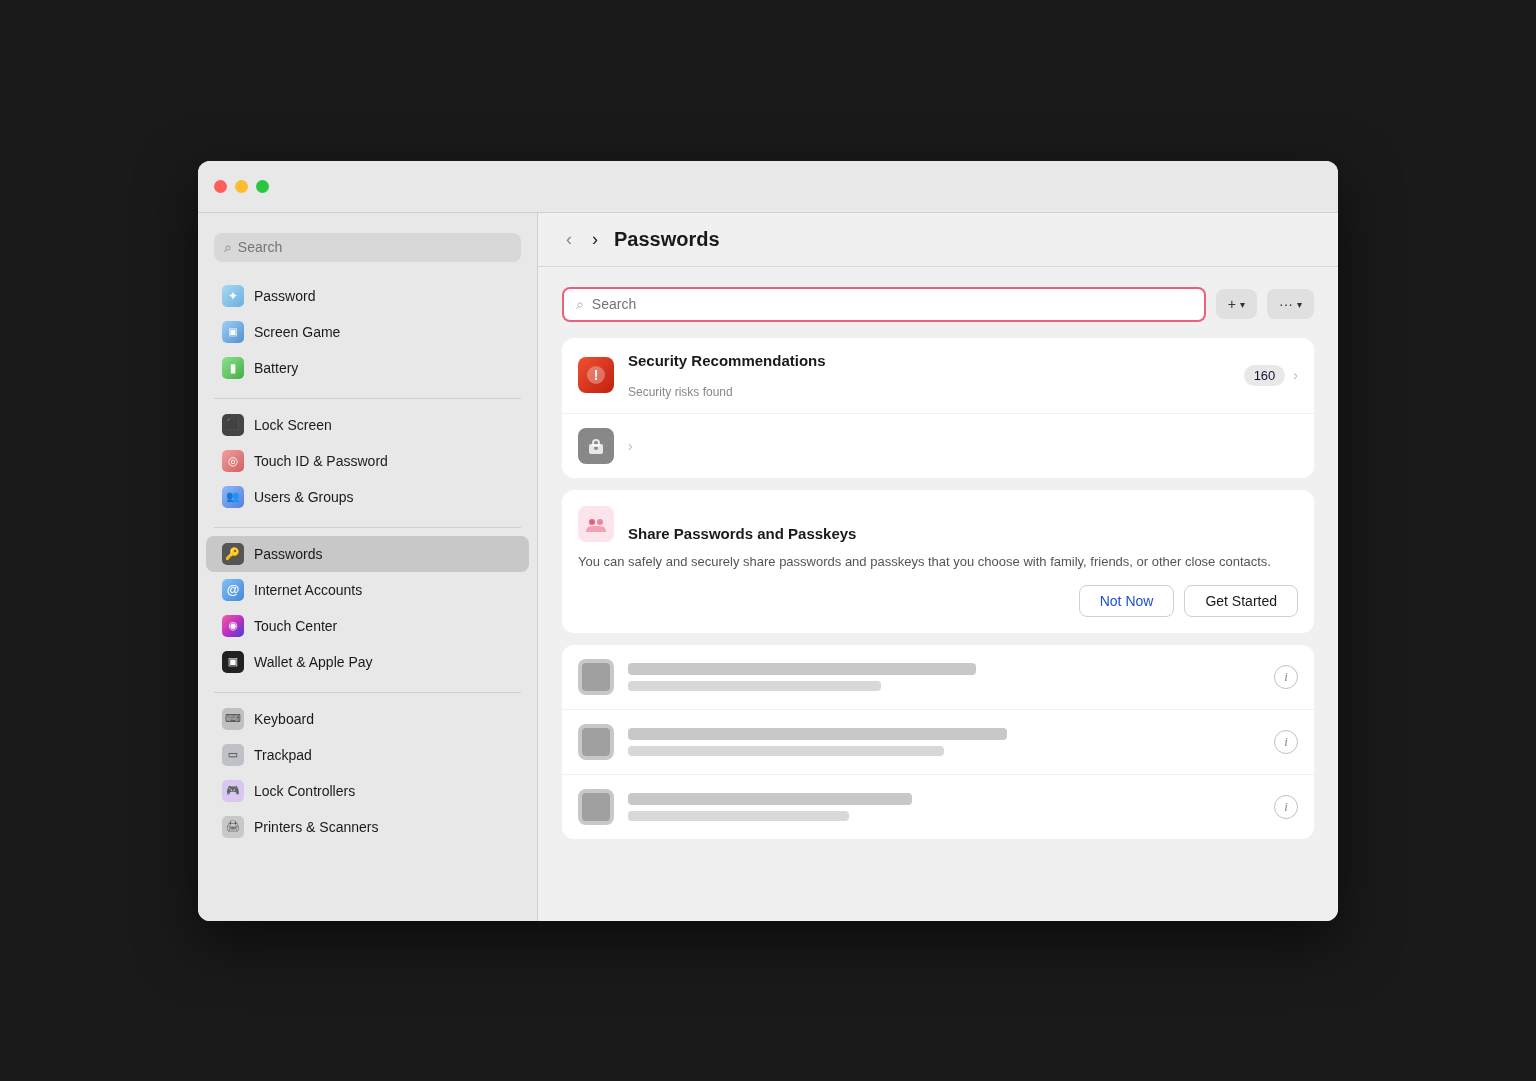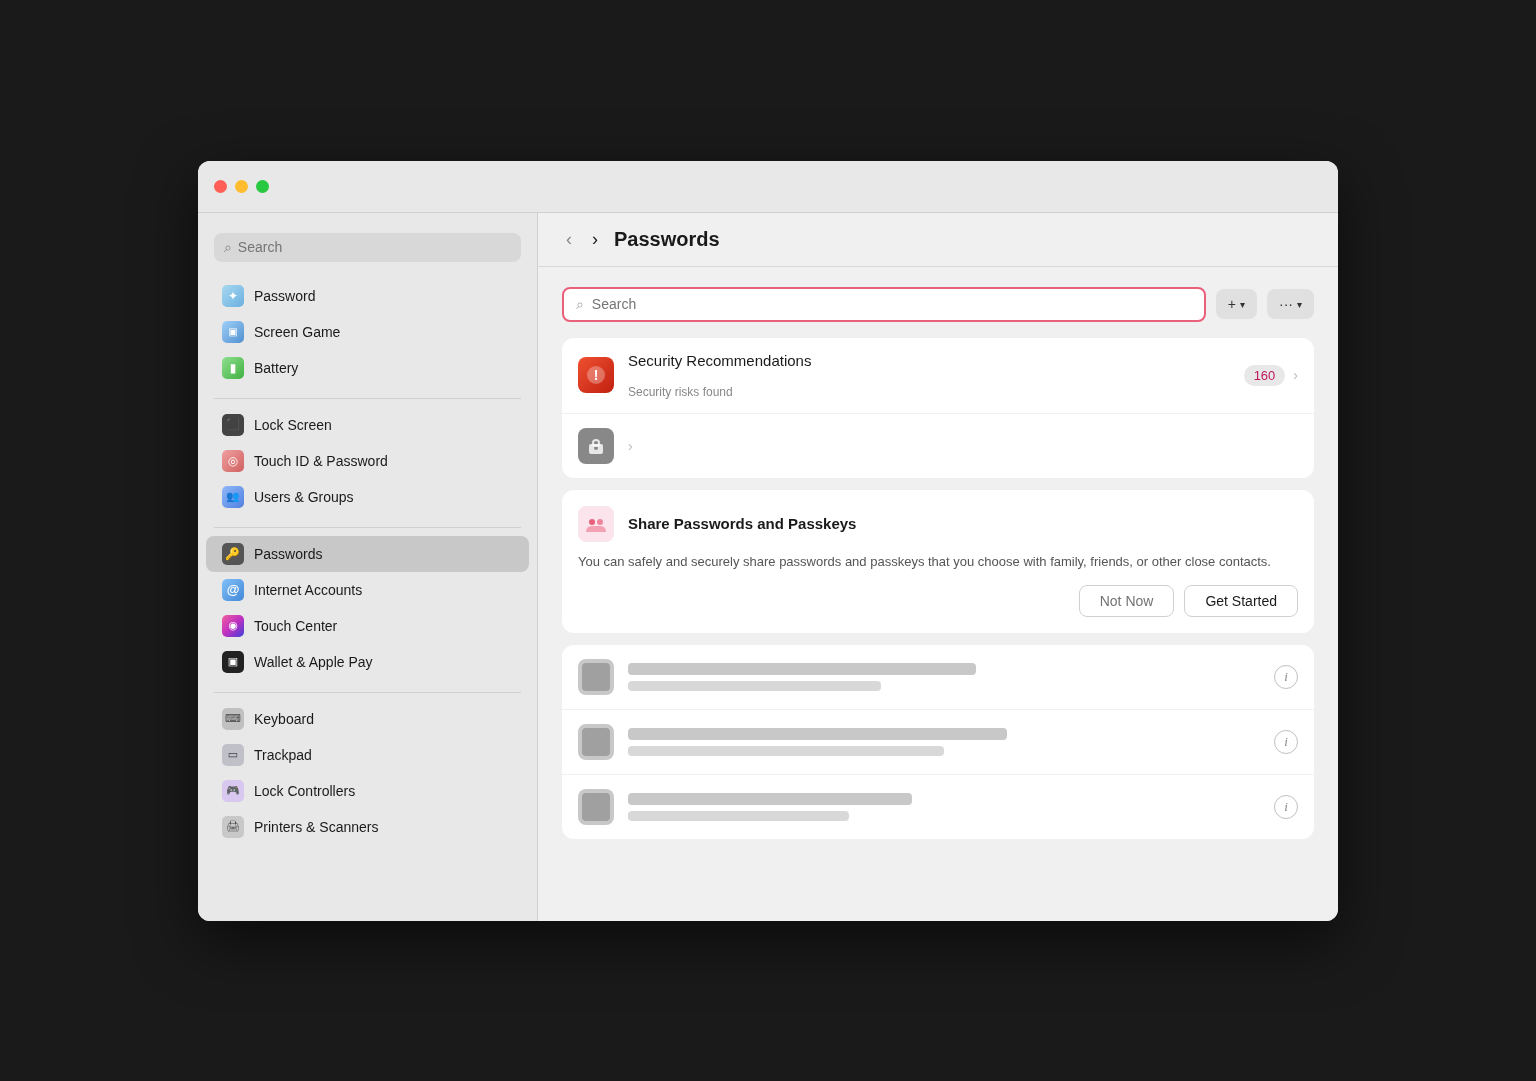"Security Recommendations" .card-item-title { font-weight: 400 -> 700 }
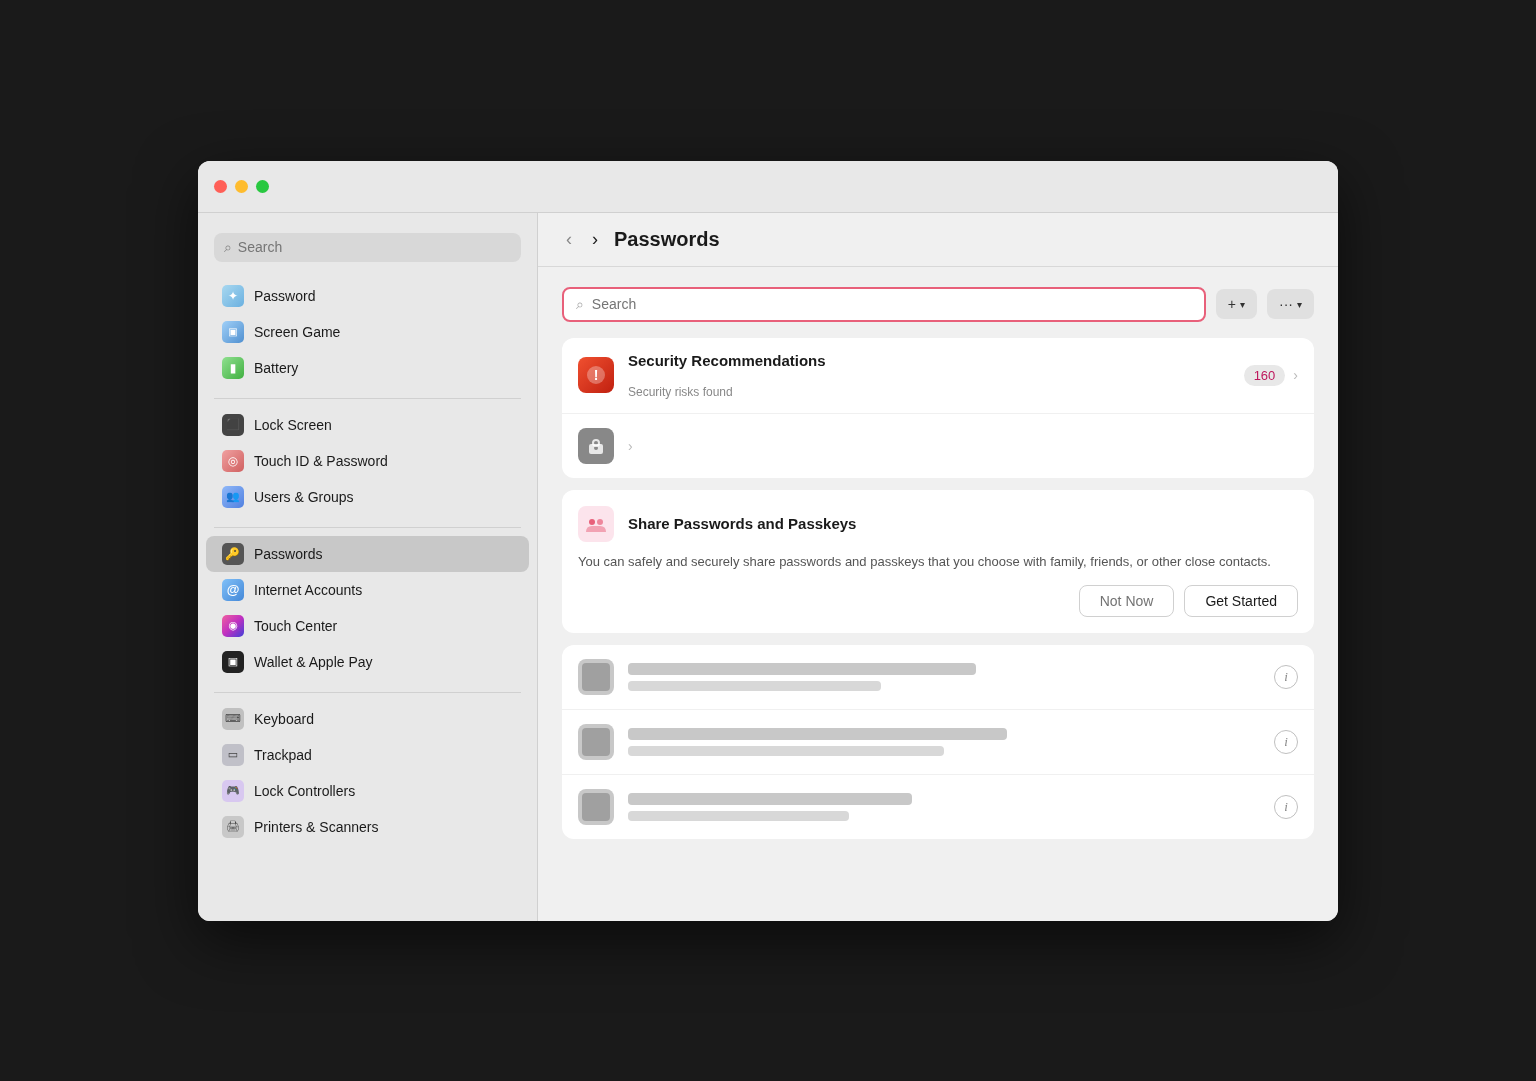"160" .badge { color: #be185d -> #0f172a }
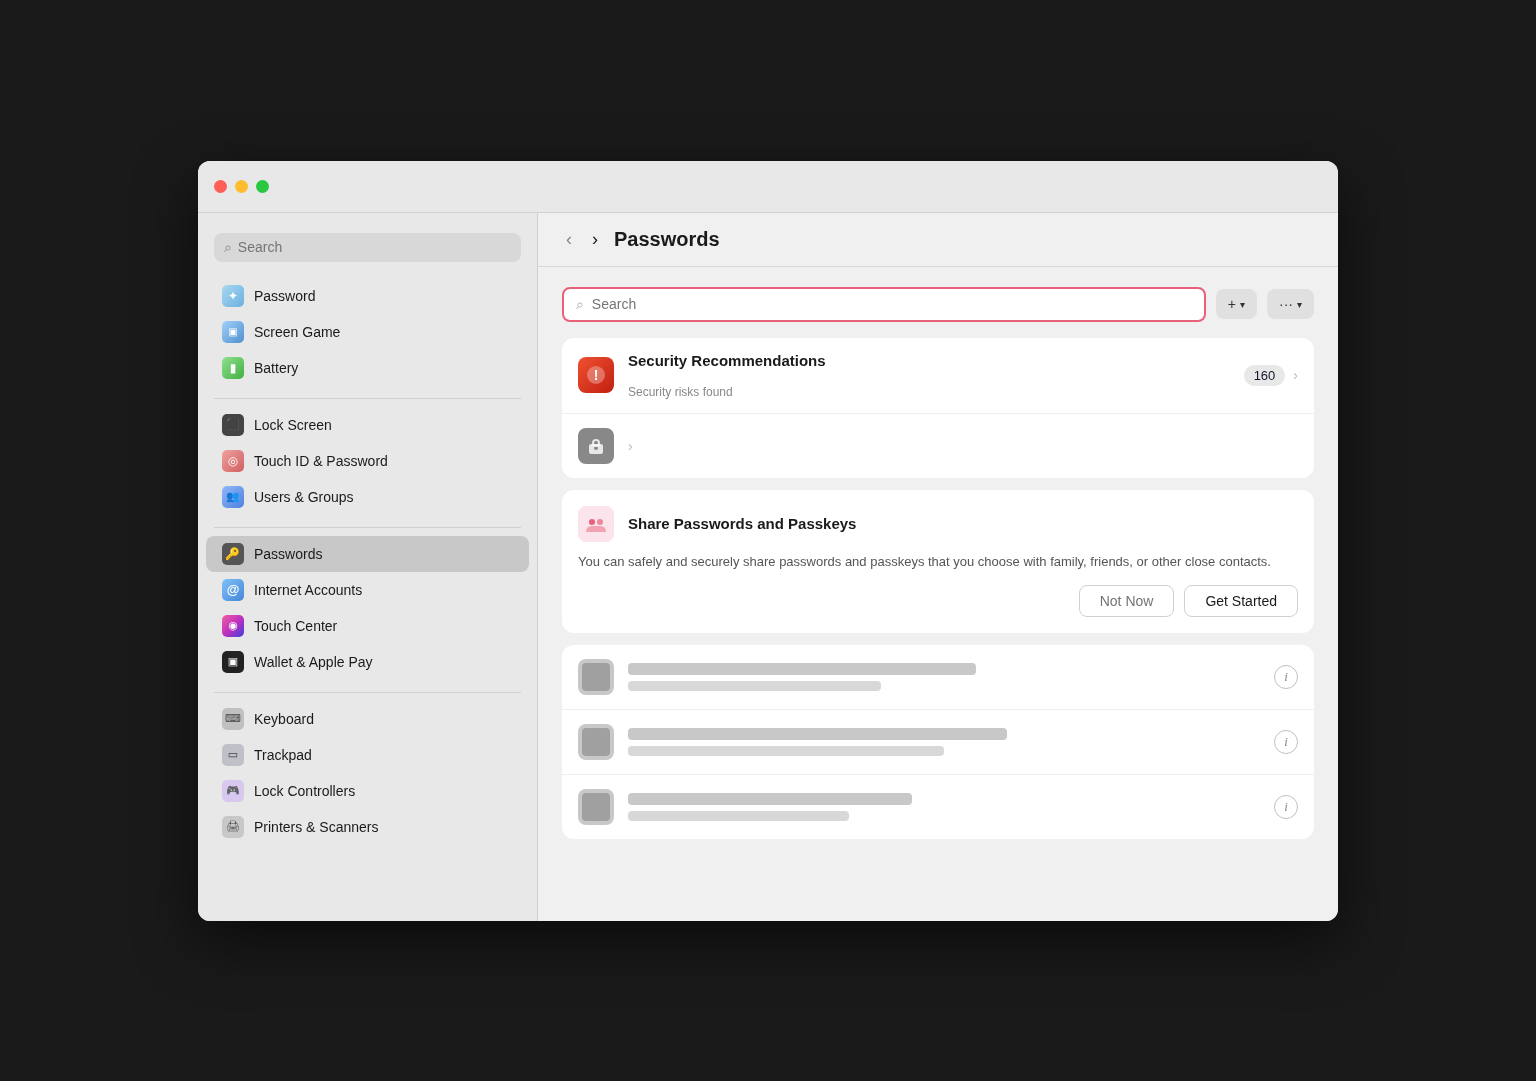"Share Passwords and Passkeys" .share-card-header { align-items: center -> flex-end }
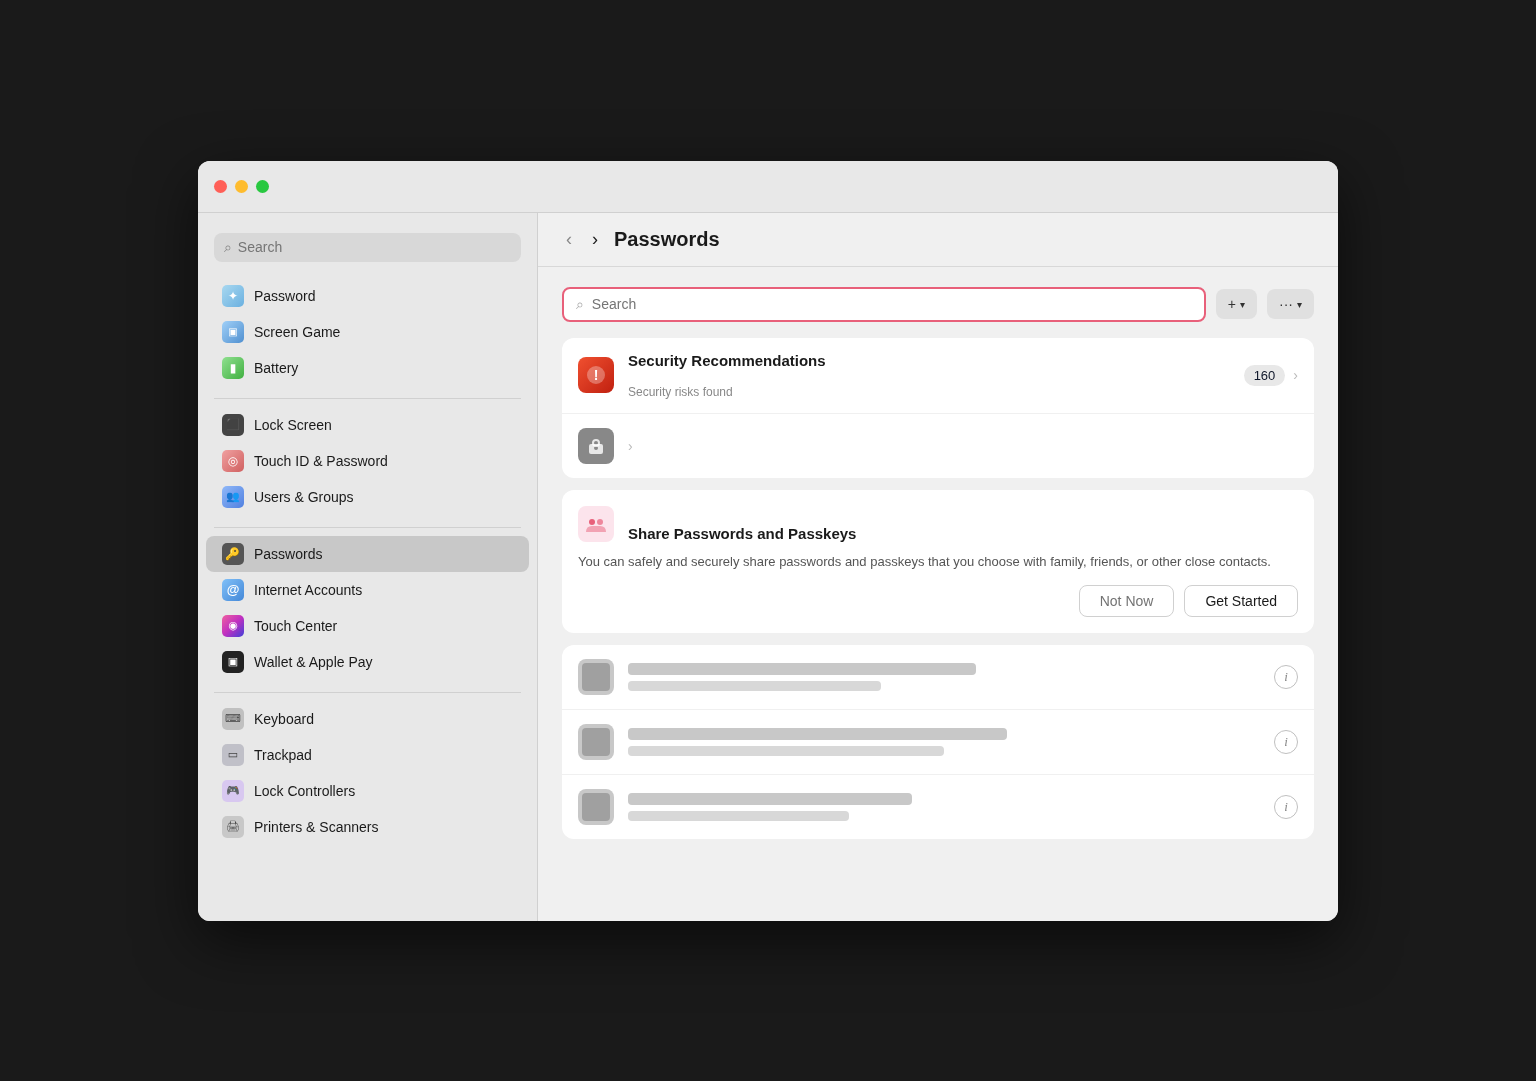"Not Now" .btn-notnow { color: #737373 -> #1d4ed8 }
